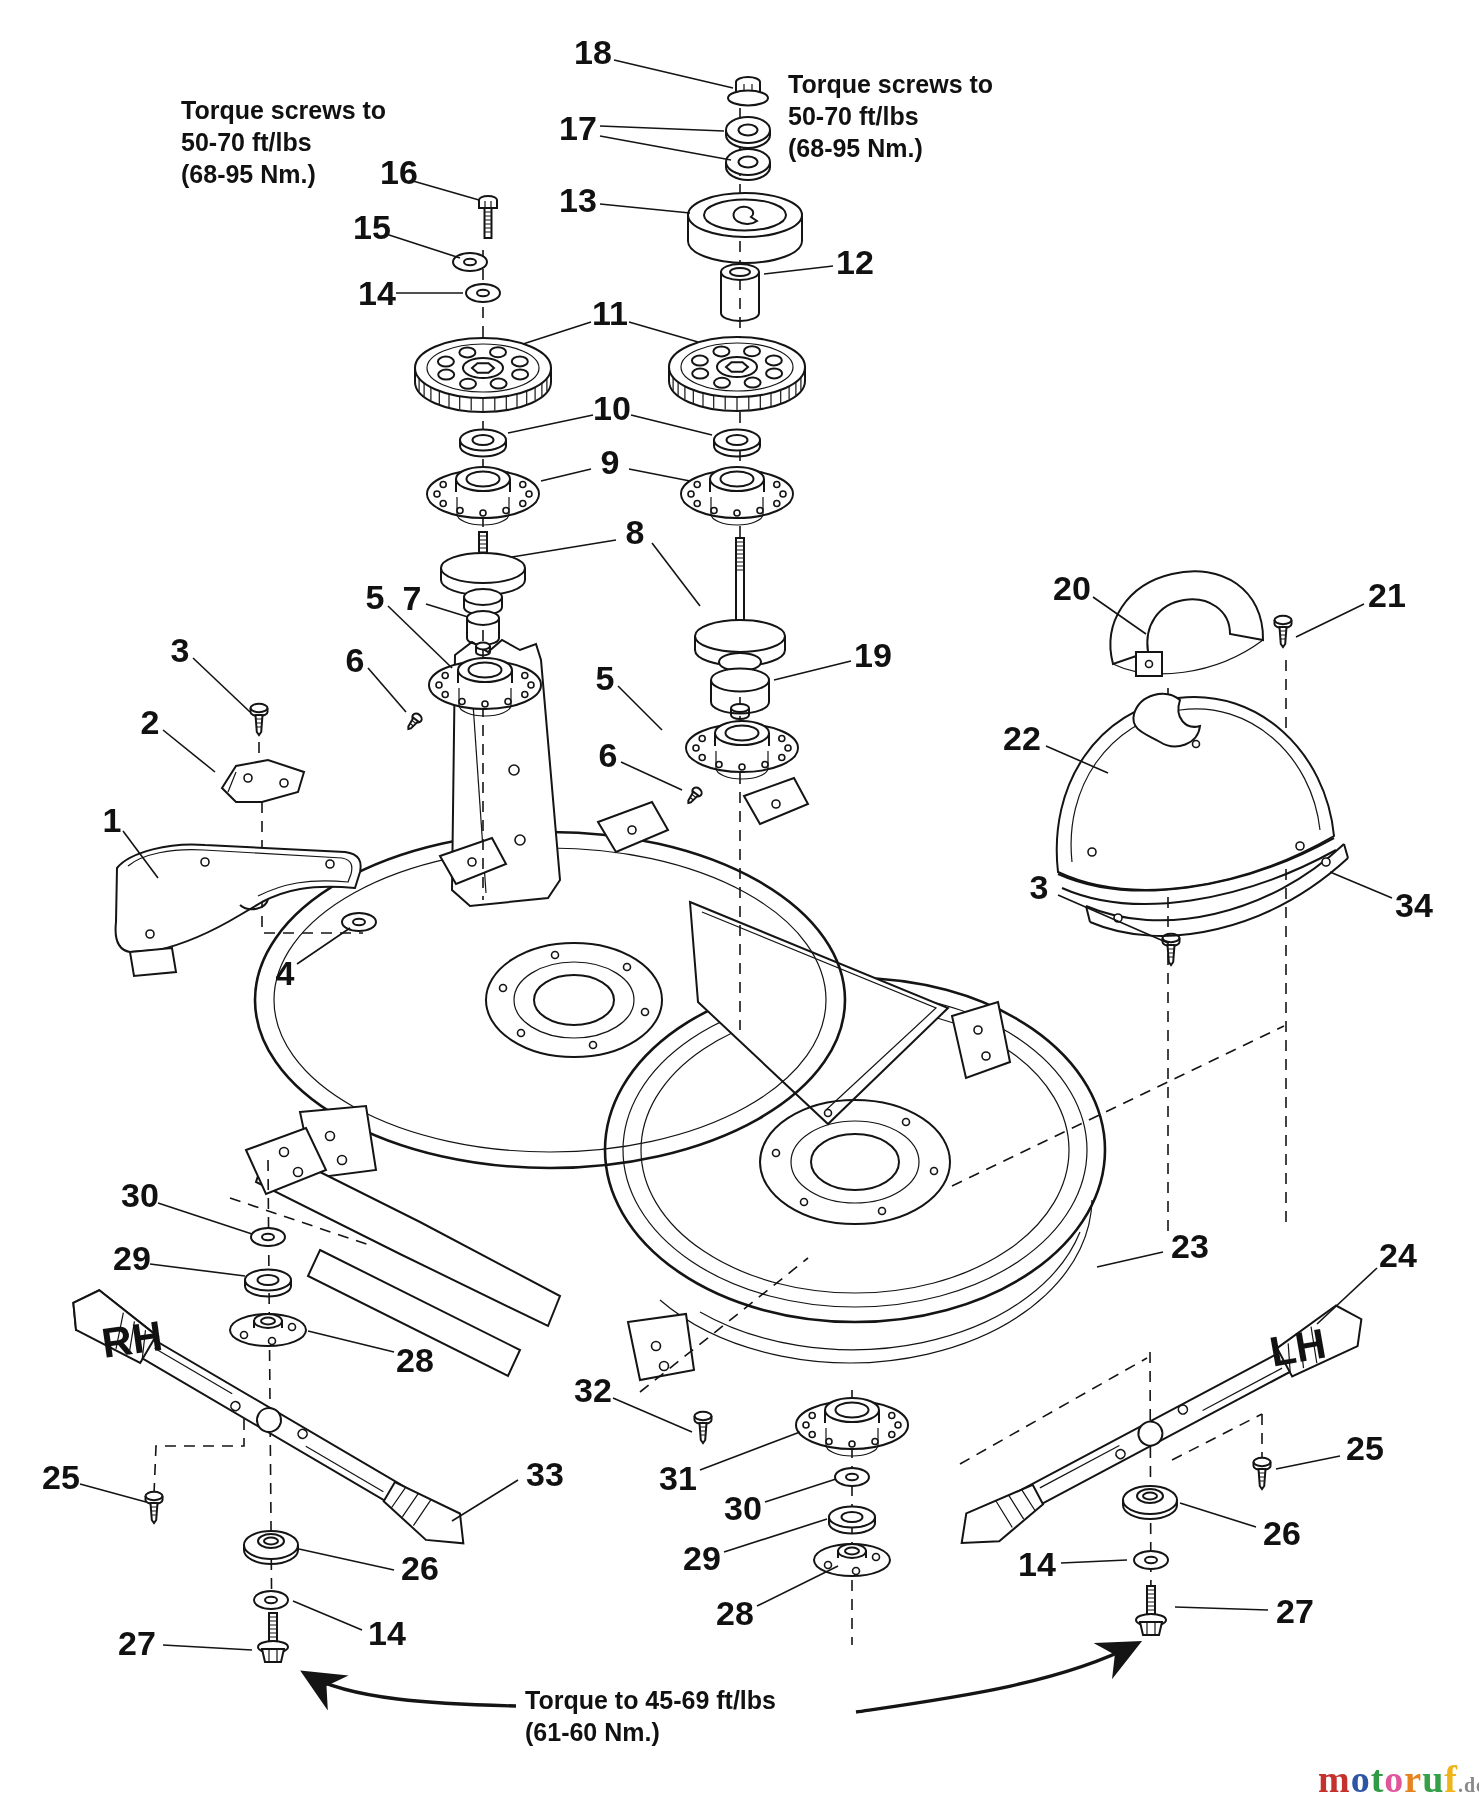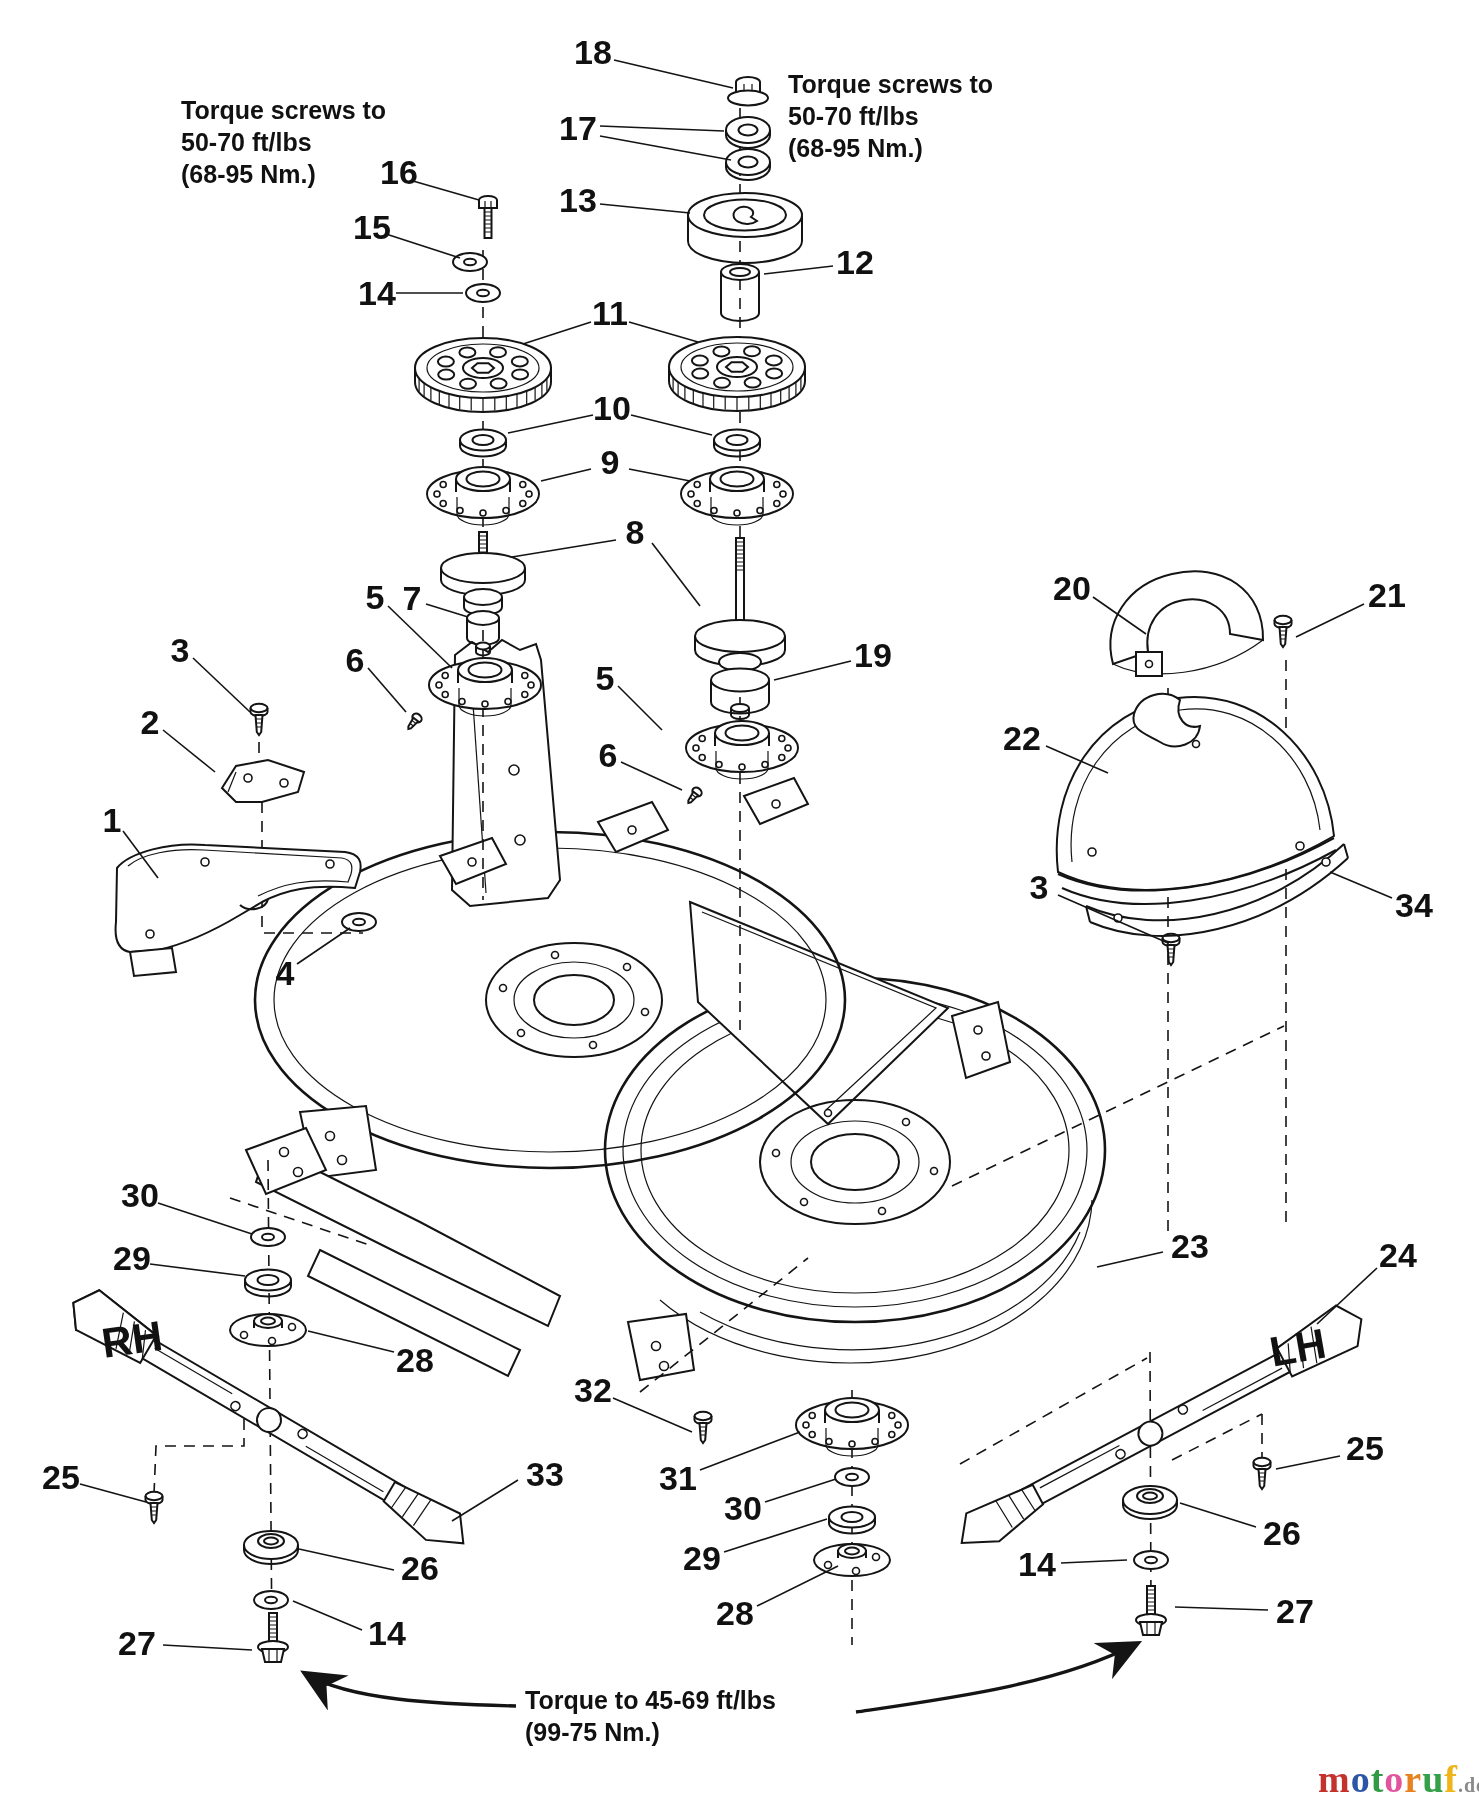"(99-75 Nm.)" div { text: 99-75 -> 61-60 }
